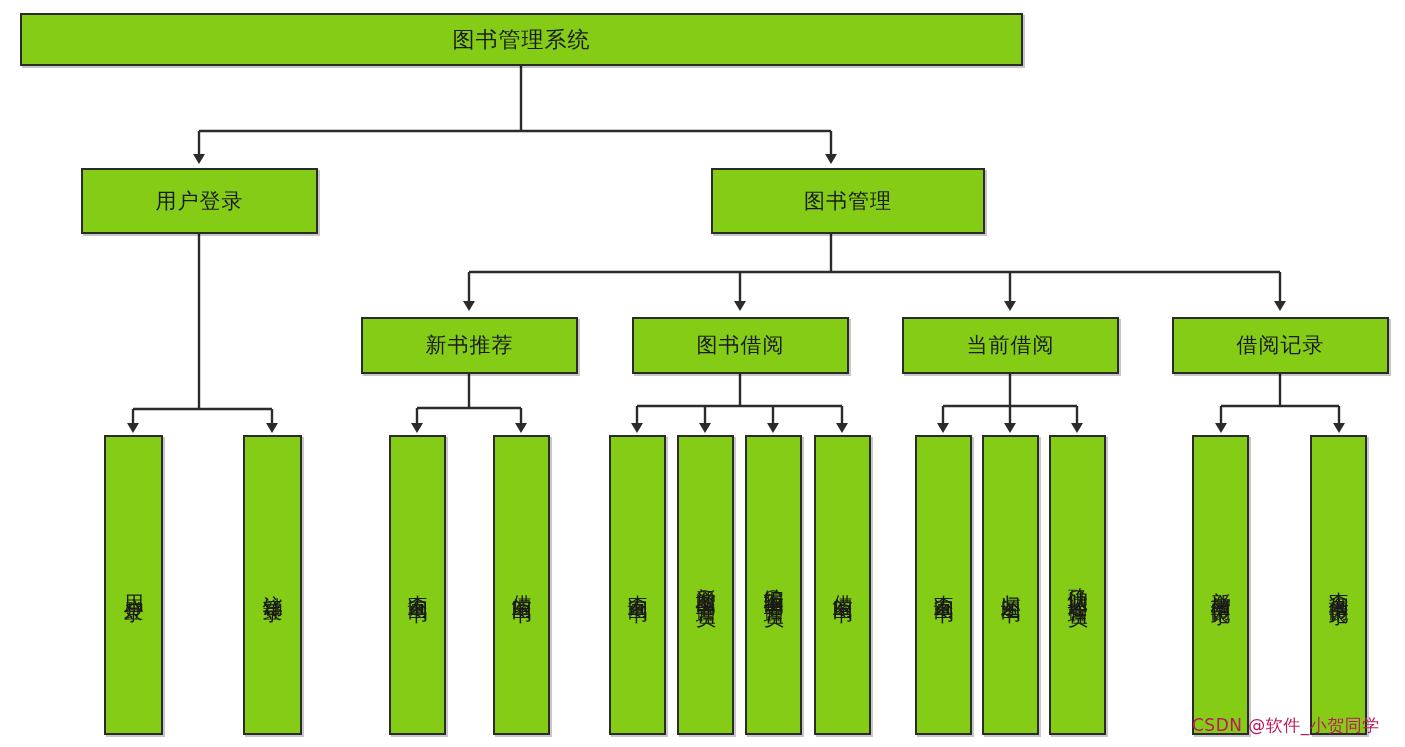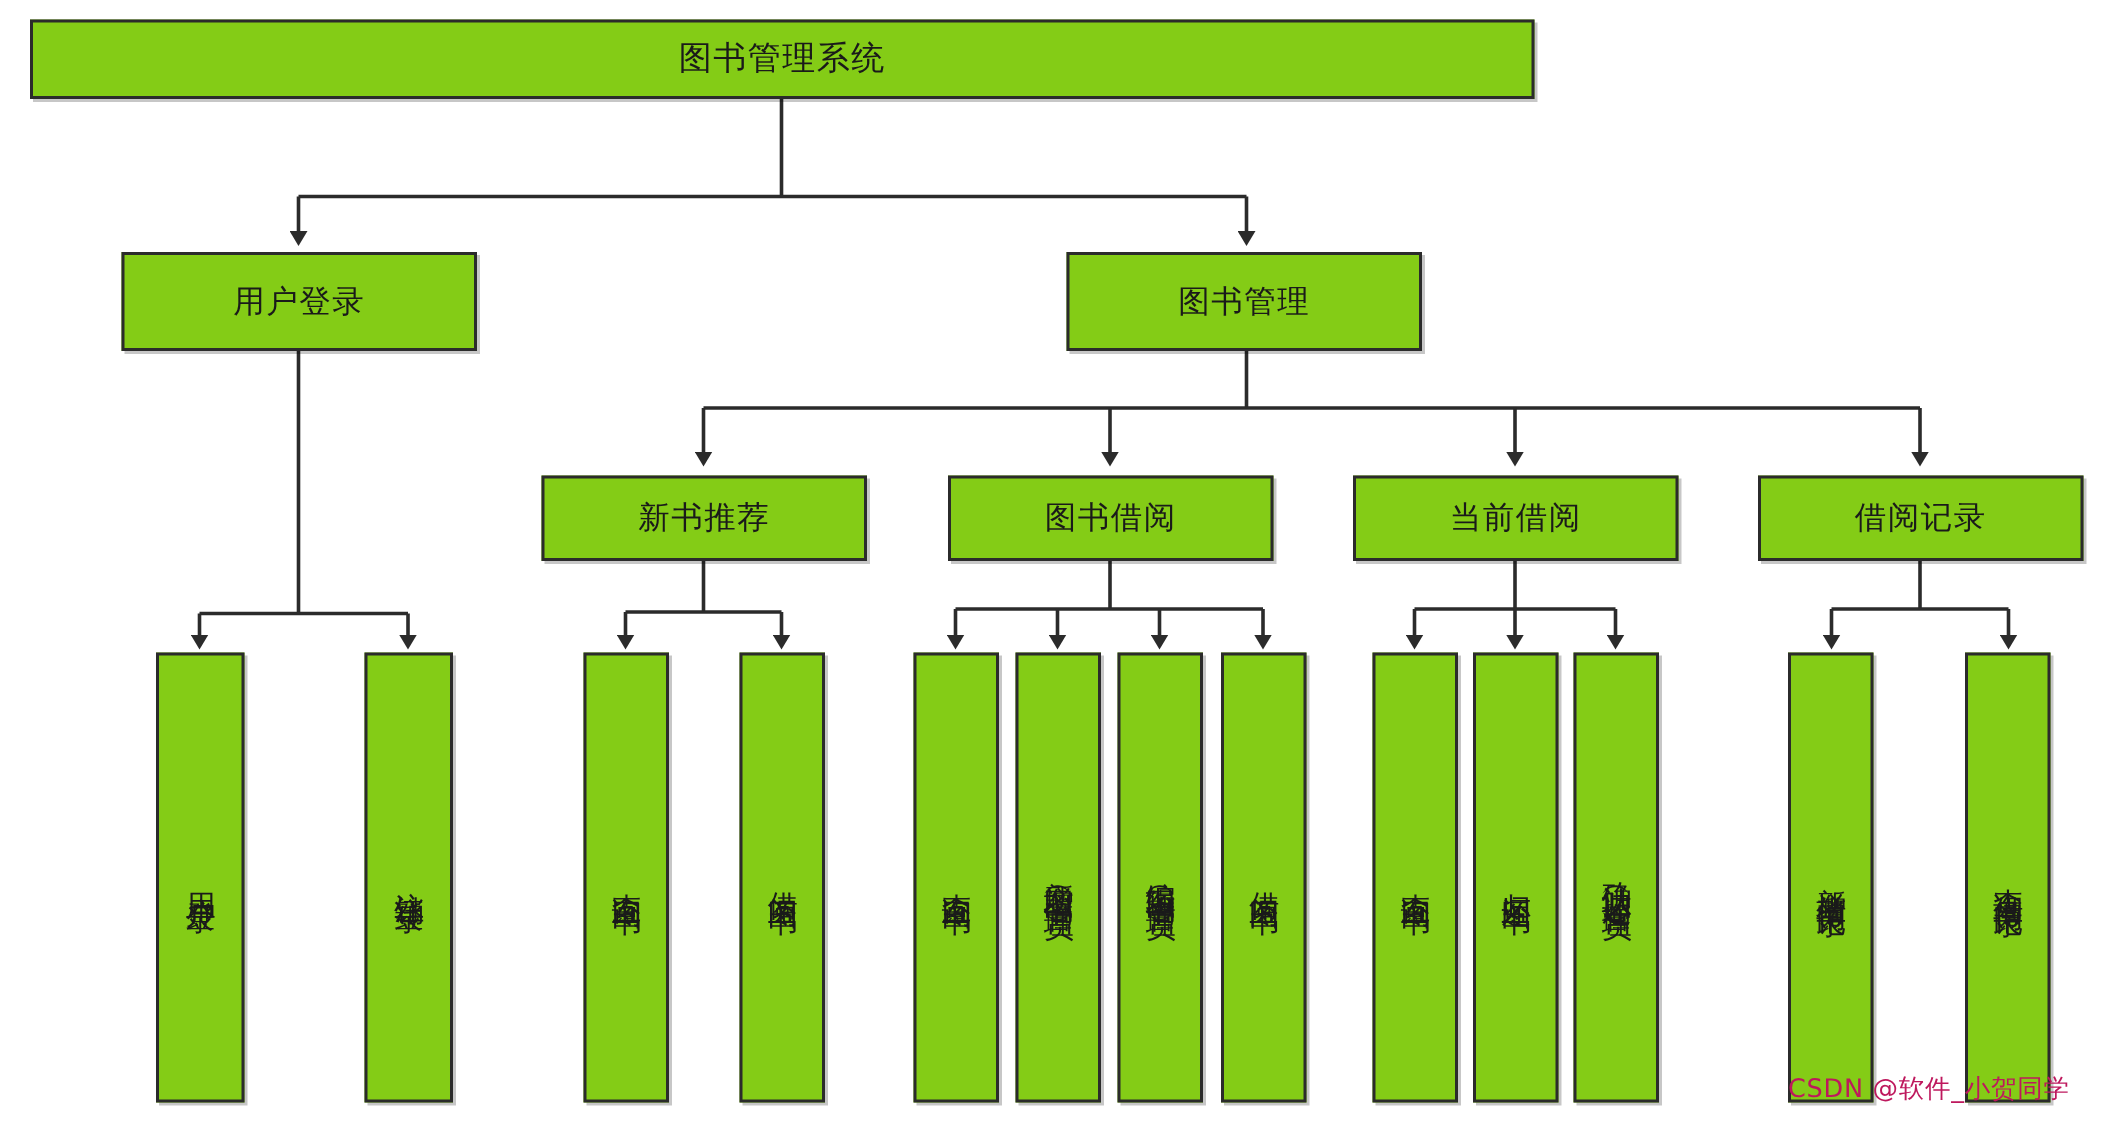"图书管理" div.node { width: 237px -> 274px }
